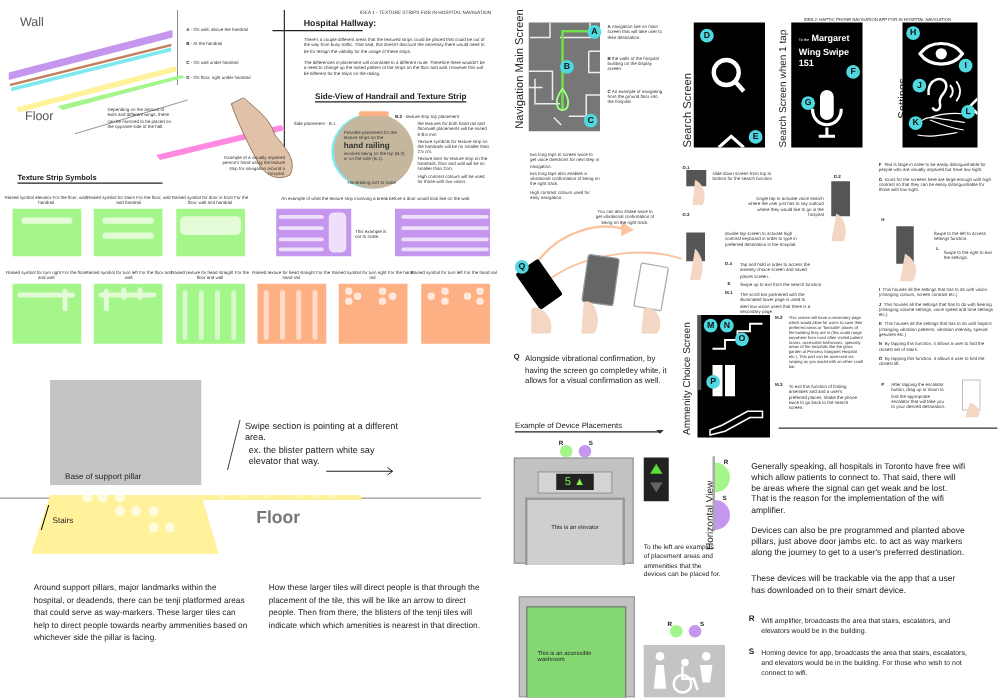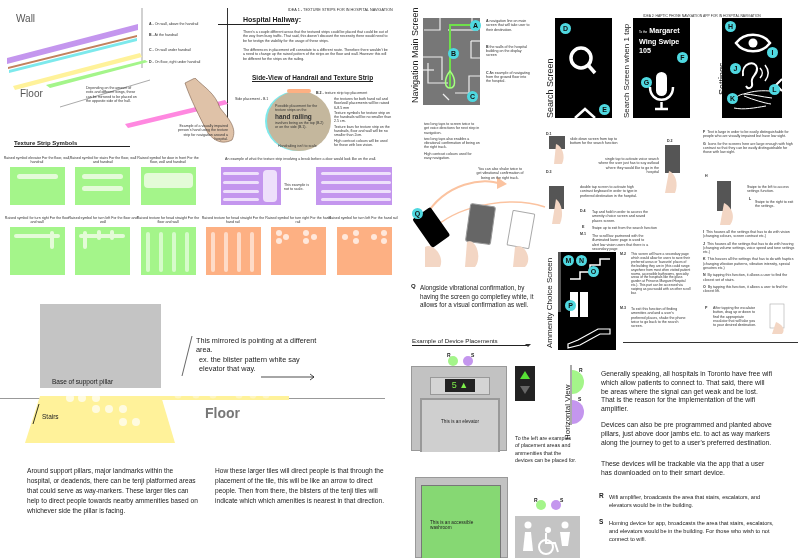"105" span { text: 105 -> 151 }
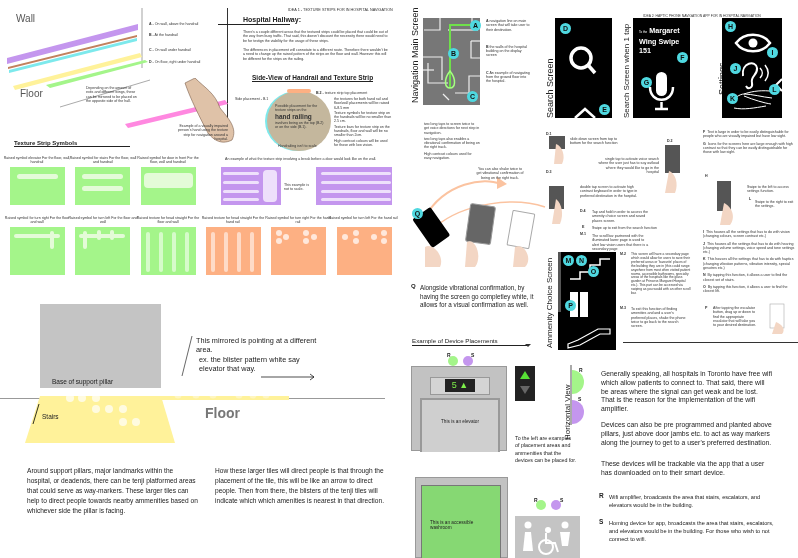"This mirrored is pointing at" div.abs { text: This mirrored -> Swipe section }
